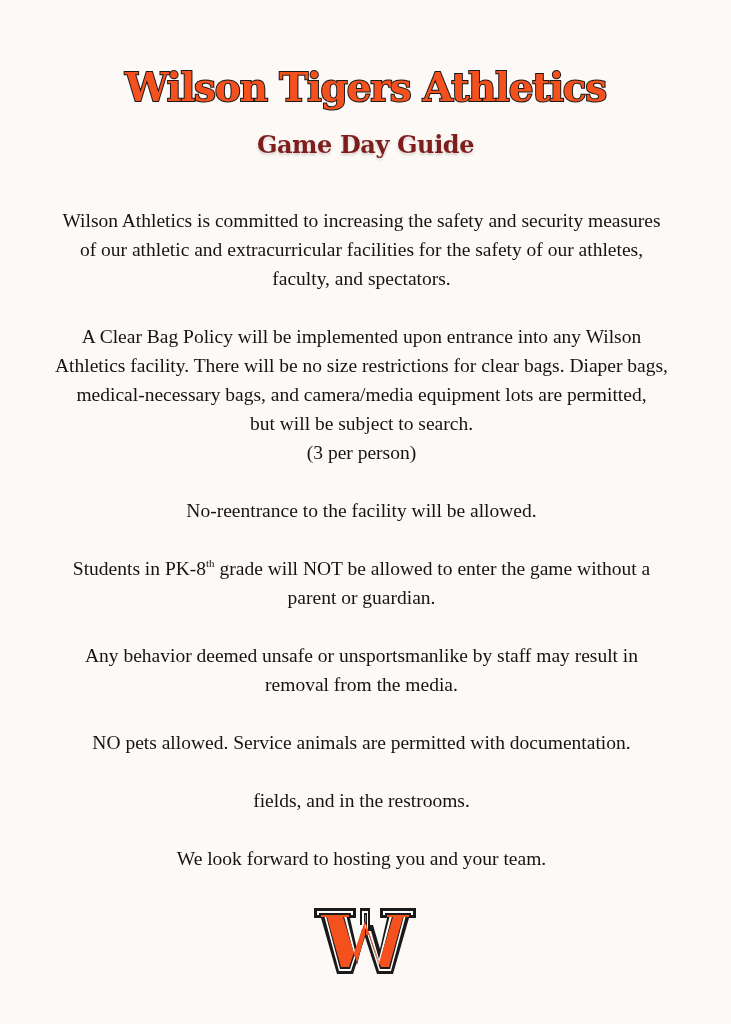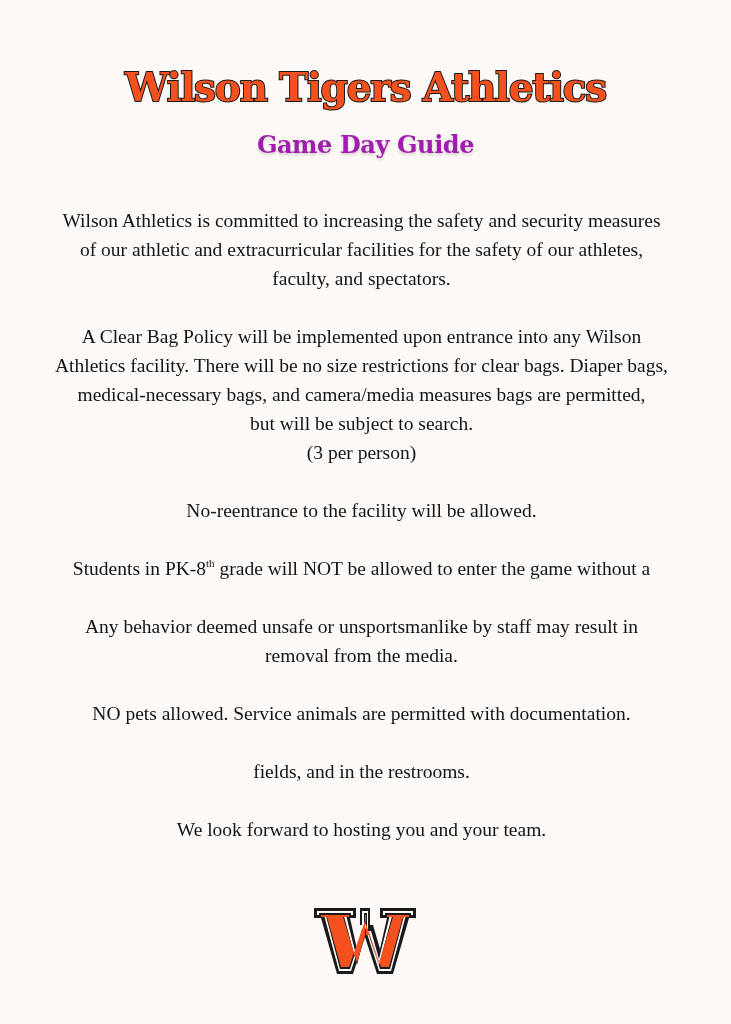"Game Day Guide" .subtitle { color: #a21caf -> #7f1d1d }
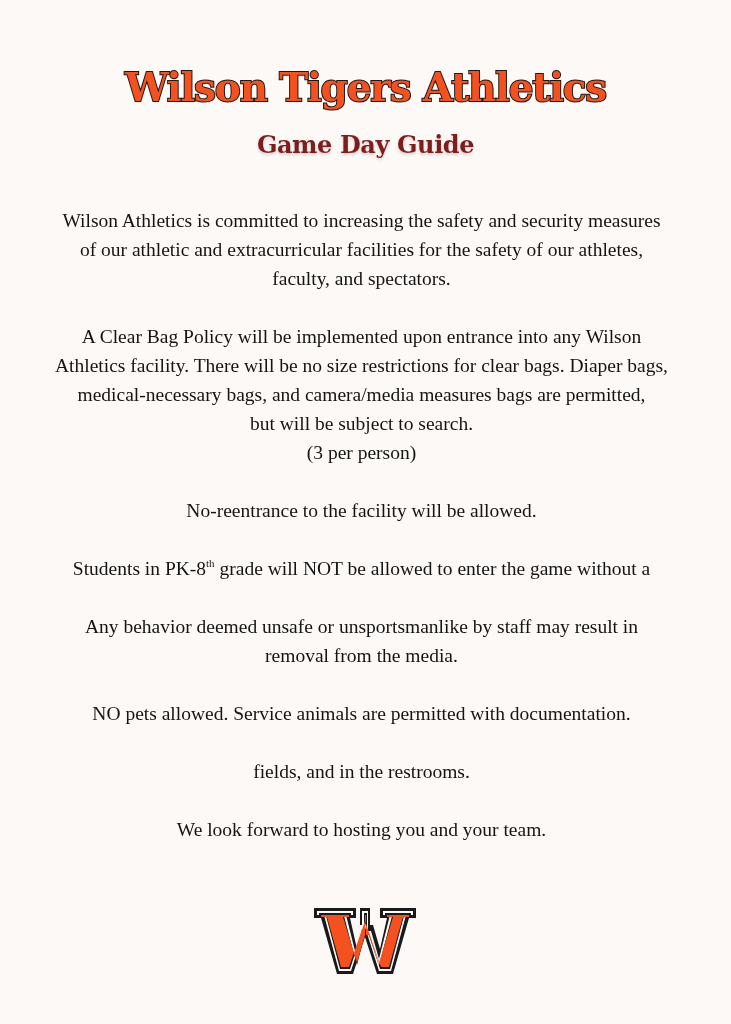"medical-necessary bags, and camera/media" span.line { text: measures bags -> equipment lots }
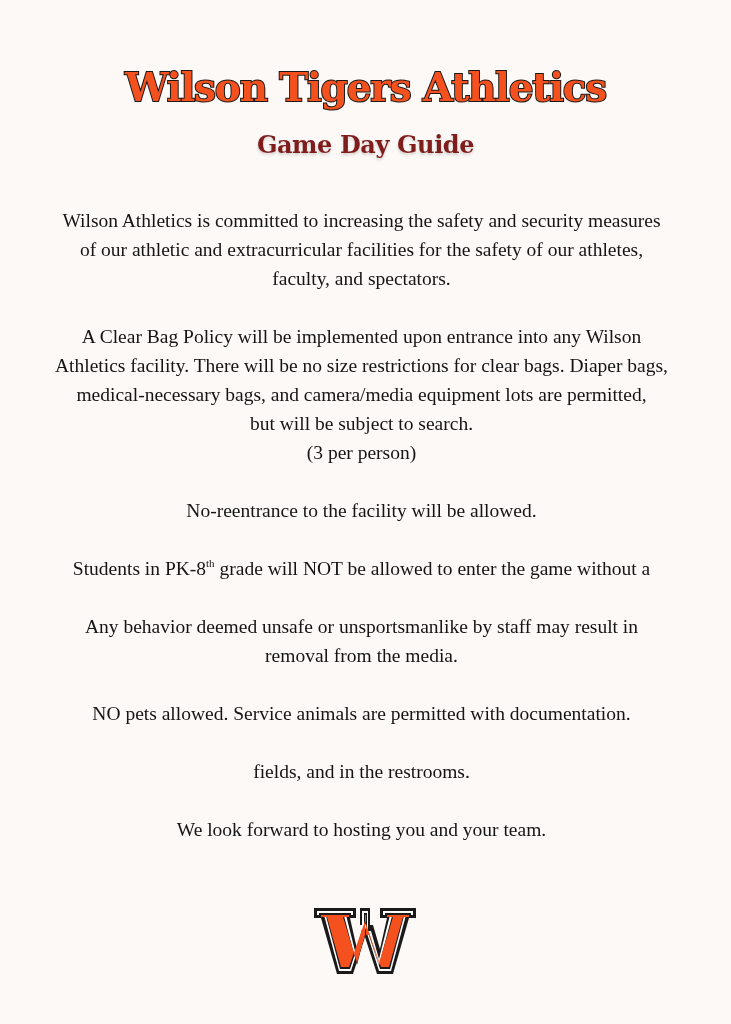"parent or guardian." span.line { html: none -> <span>parent or guardian.</span> }
